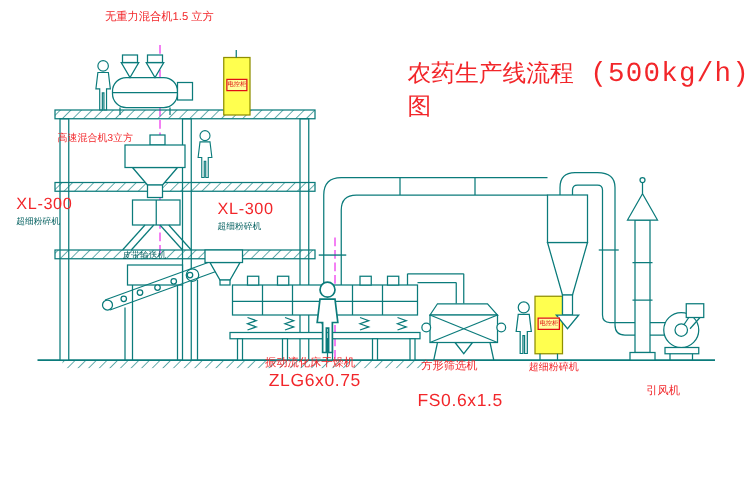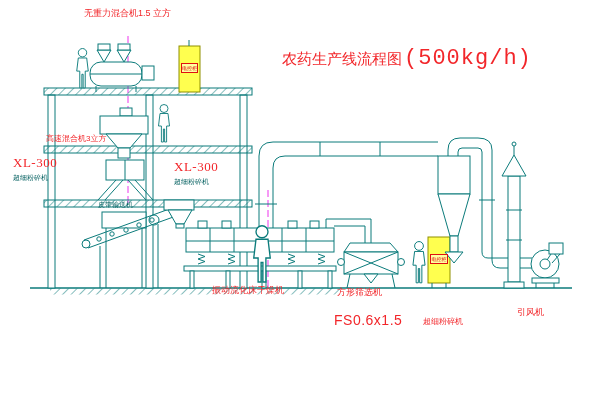"农药生产线流程图" .t-main { font-size: 15px -> 19px; margin-left: none -> 44px }
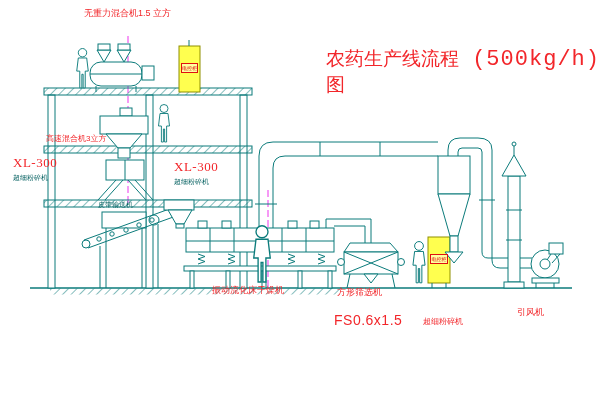"高速混合机3立方" .f8 { margin-top: 28px -> none }
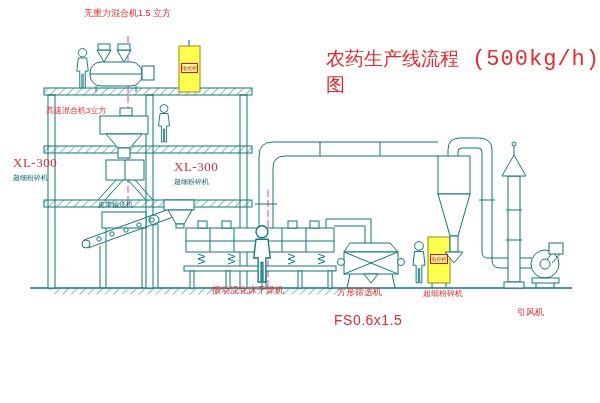"XL-300" .f13 { font-family: Liberation Serif, serif -> none }
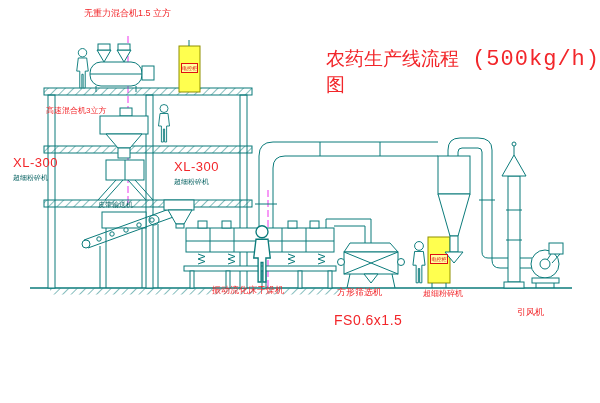"ZLG6x0.75" div.lbl { html: none -> <div>ZLG6x0.75</div> }
